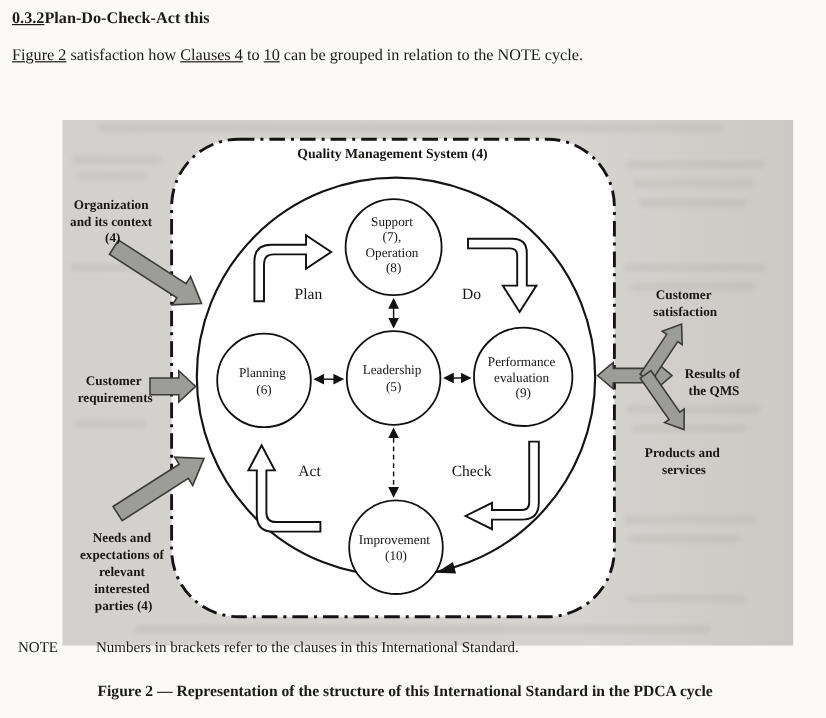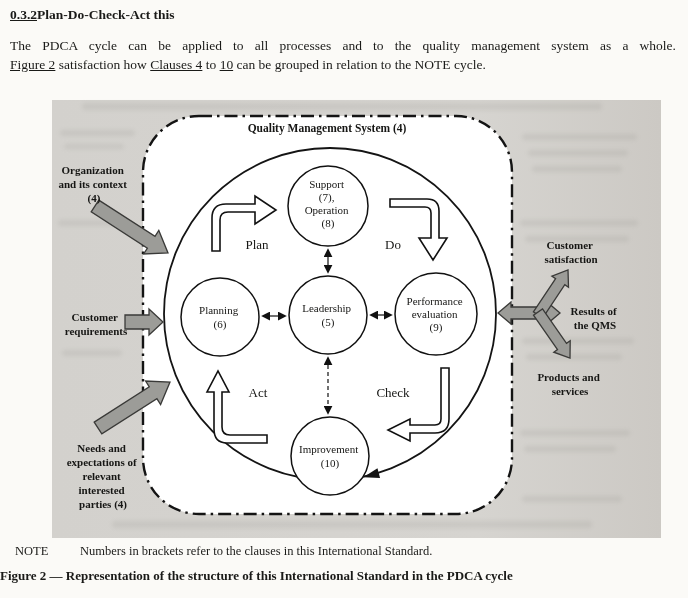"The PDCA cycle can be" span.line1 { html: <span>The PDCA cycle can be applied to all processes and to the quality management system as a whole.</span> -> none }
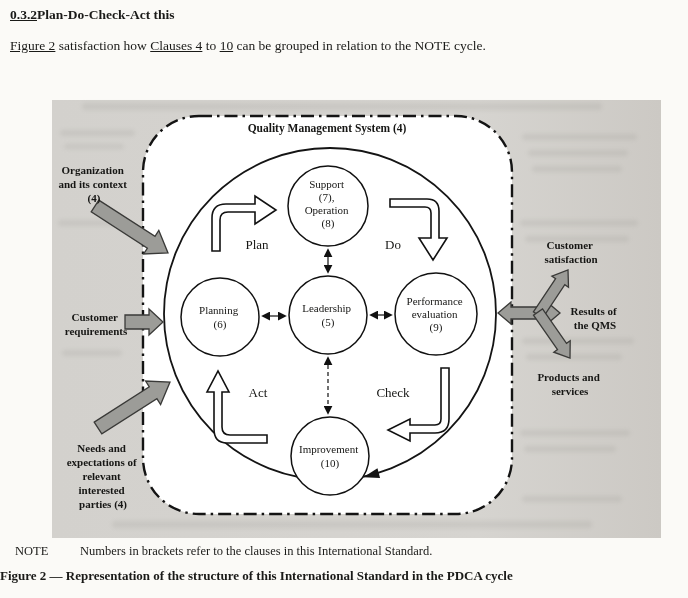"NOTE Numbers in brackets refer" .note { top: 544px -> 532px }
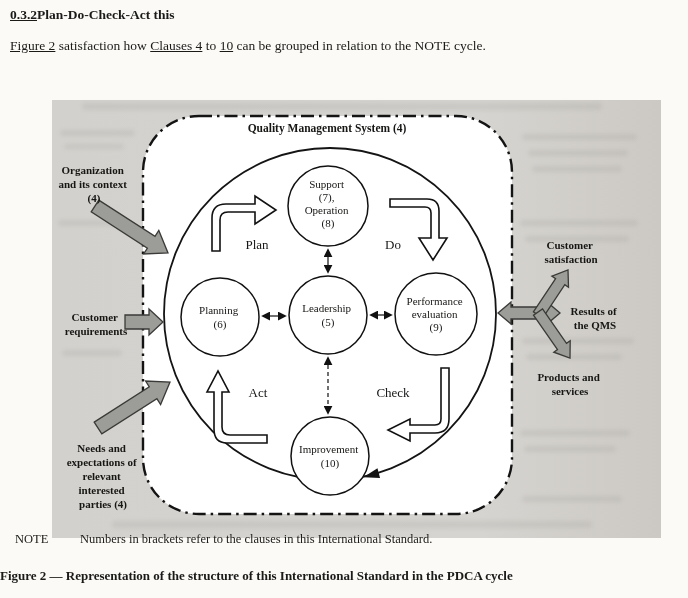"Figure 2 — Representation of" .caption { padding-left: none -> 27px; text-align: left -> right }
